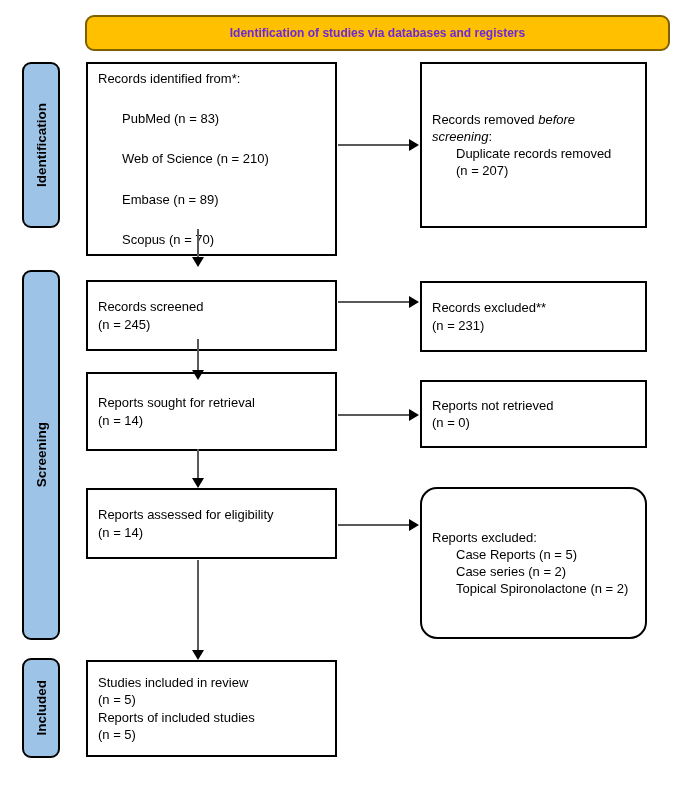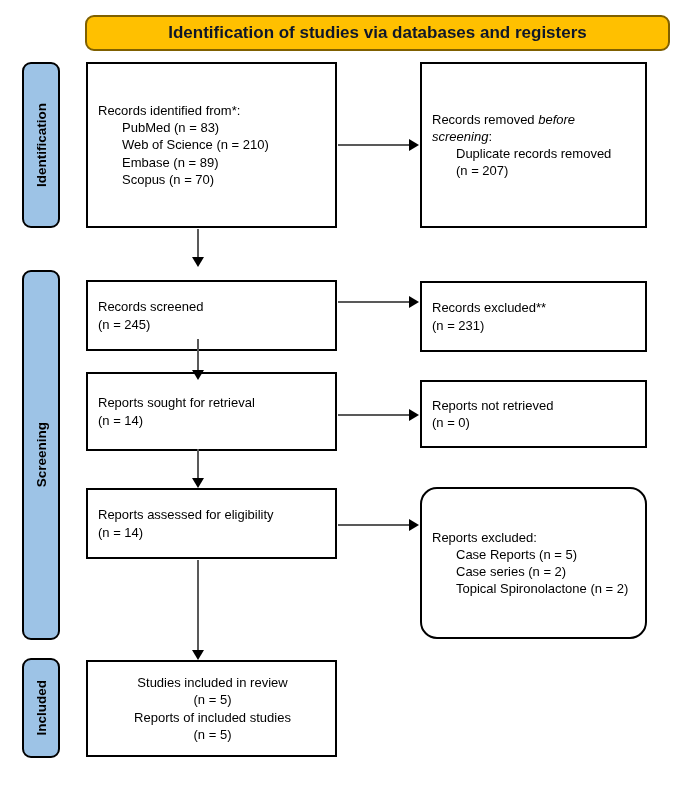"Identification of studies via databases" .banner { color: #0f172a -> #6d28d9; font-size: 17px -> 12px }
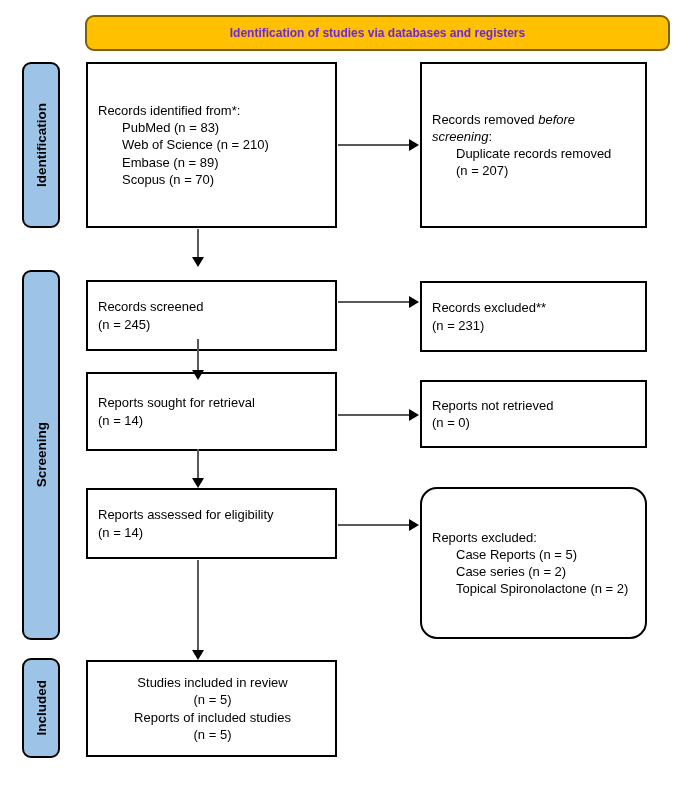"Records identified from*:" div.box { height: 166px -> 194px; justify-content: none -> space-between }
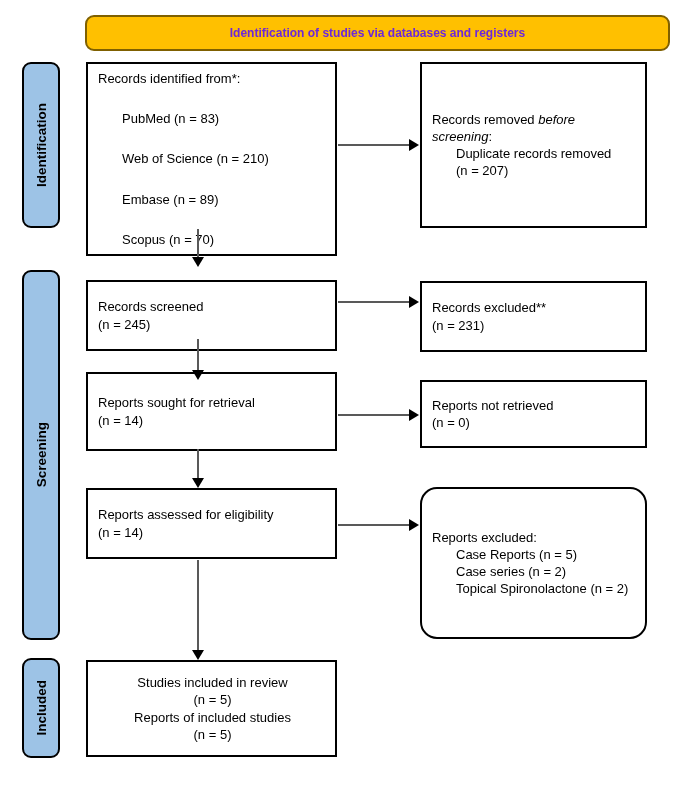"Studies included in review" div.box { align-items: center -> none }
